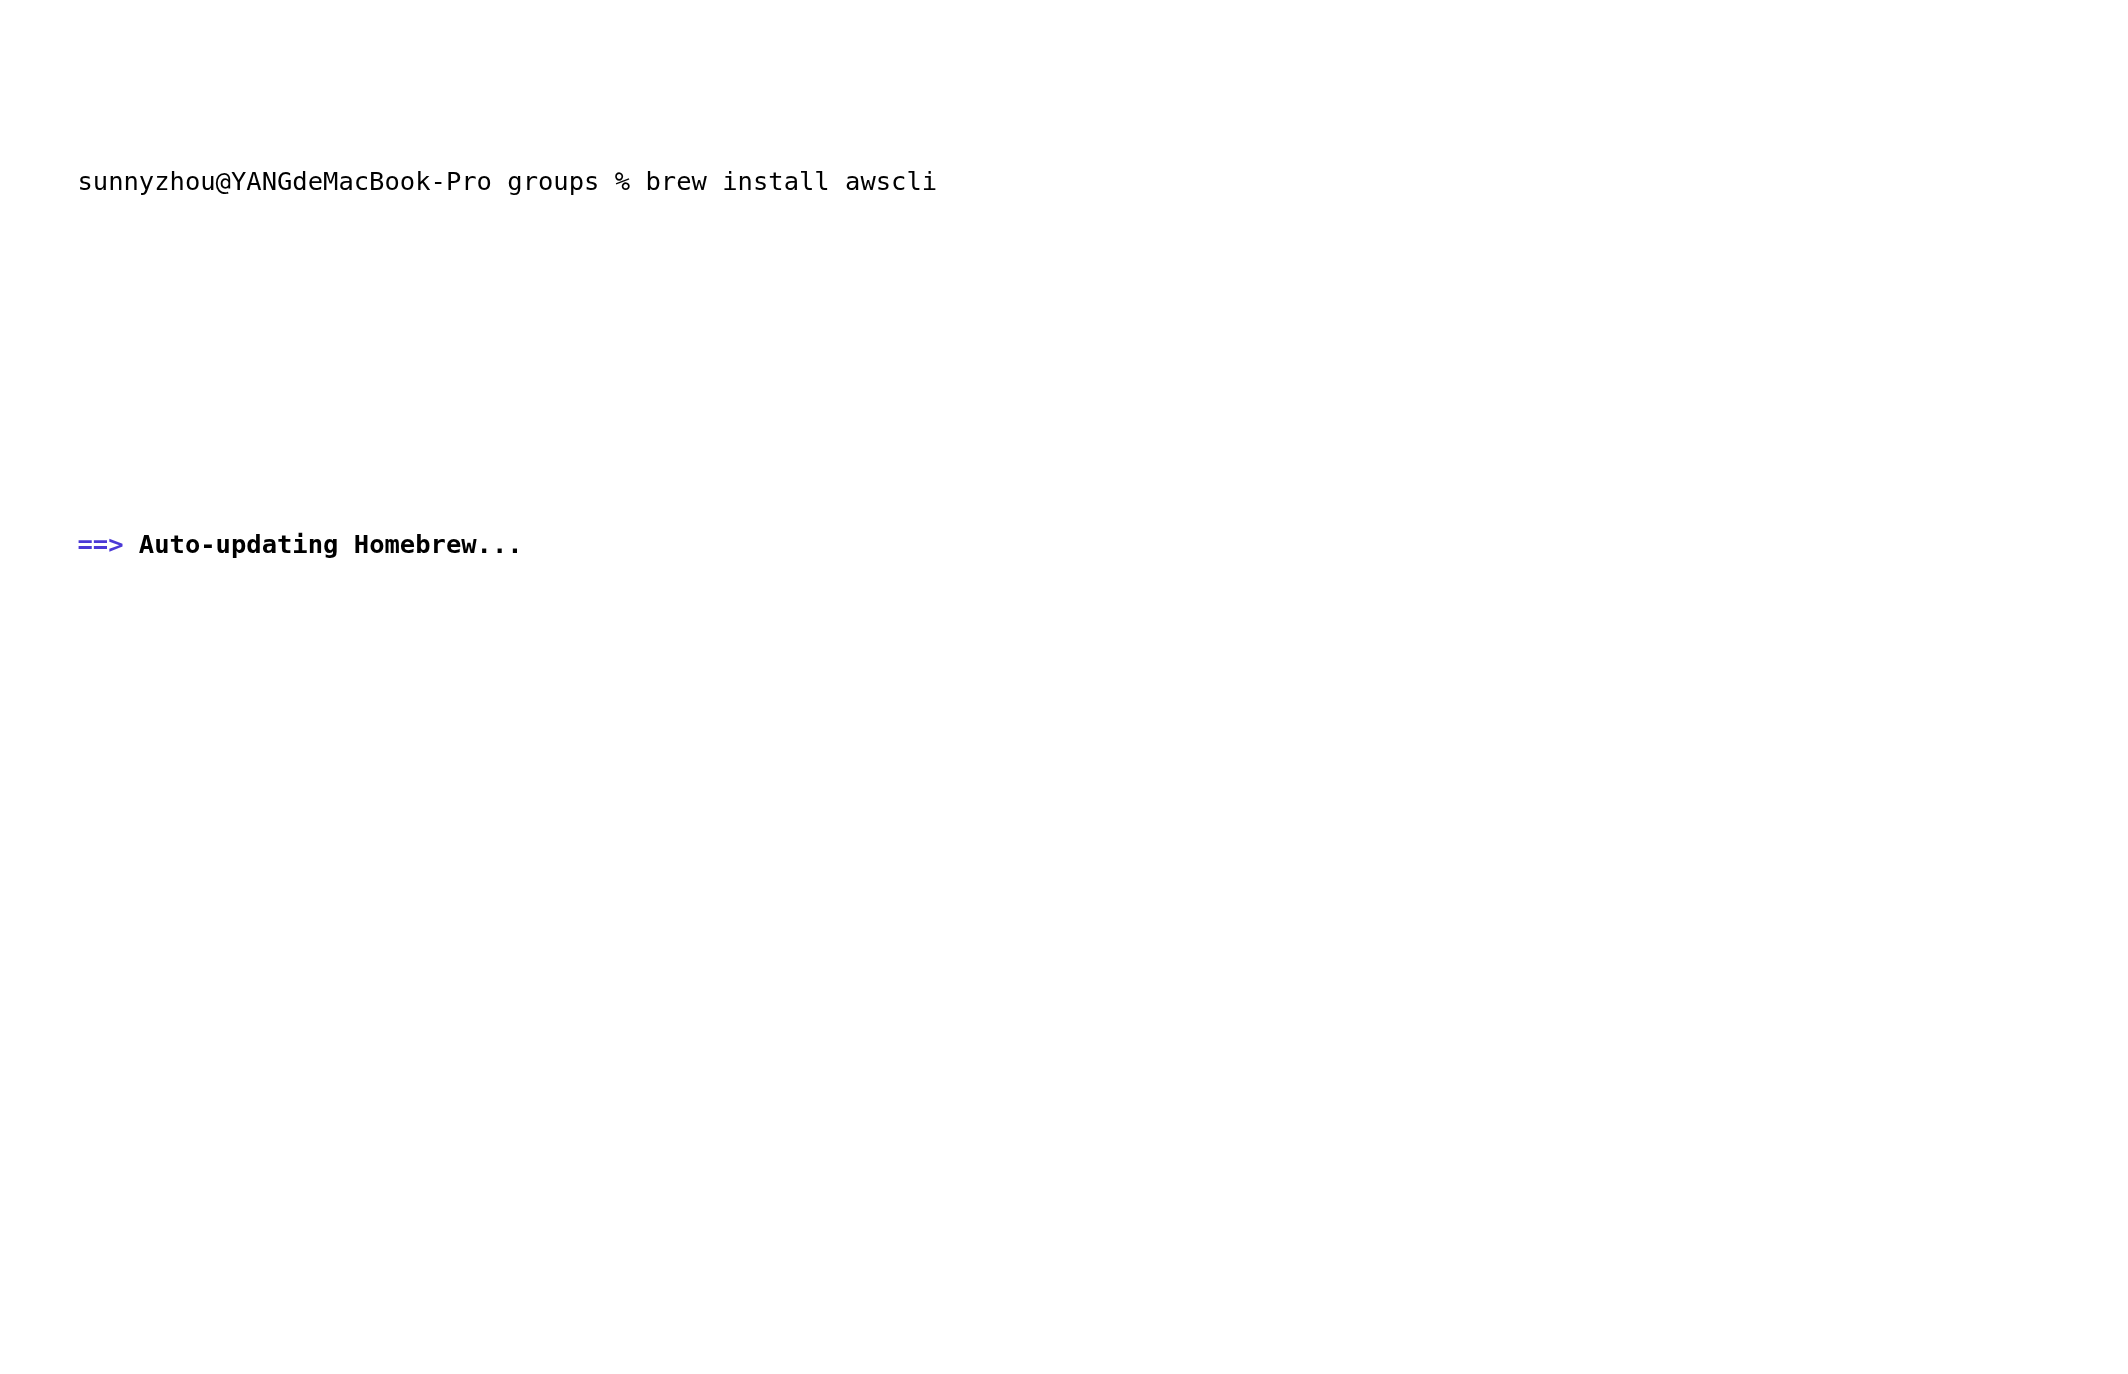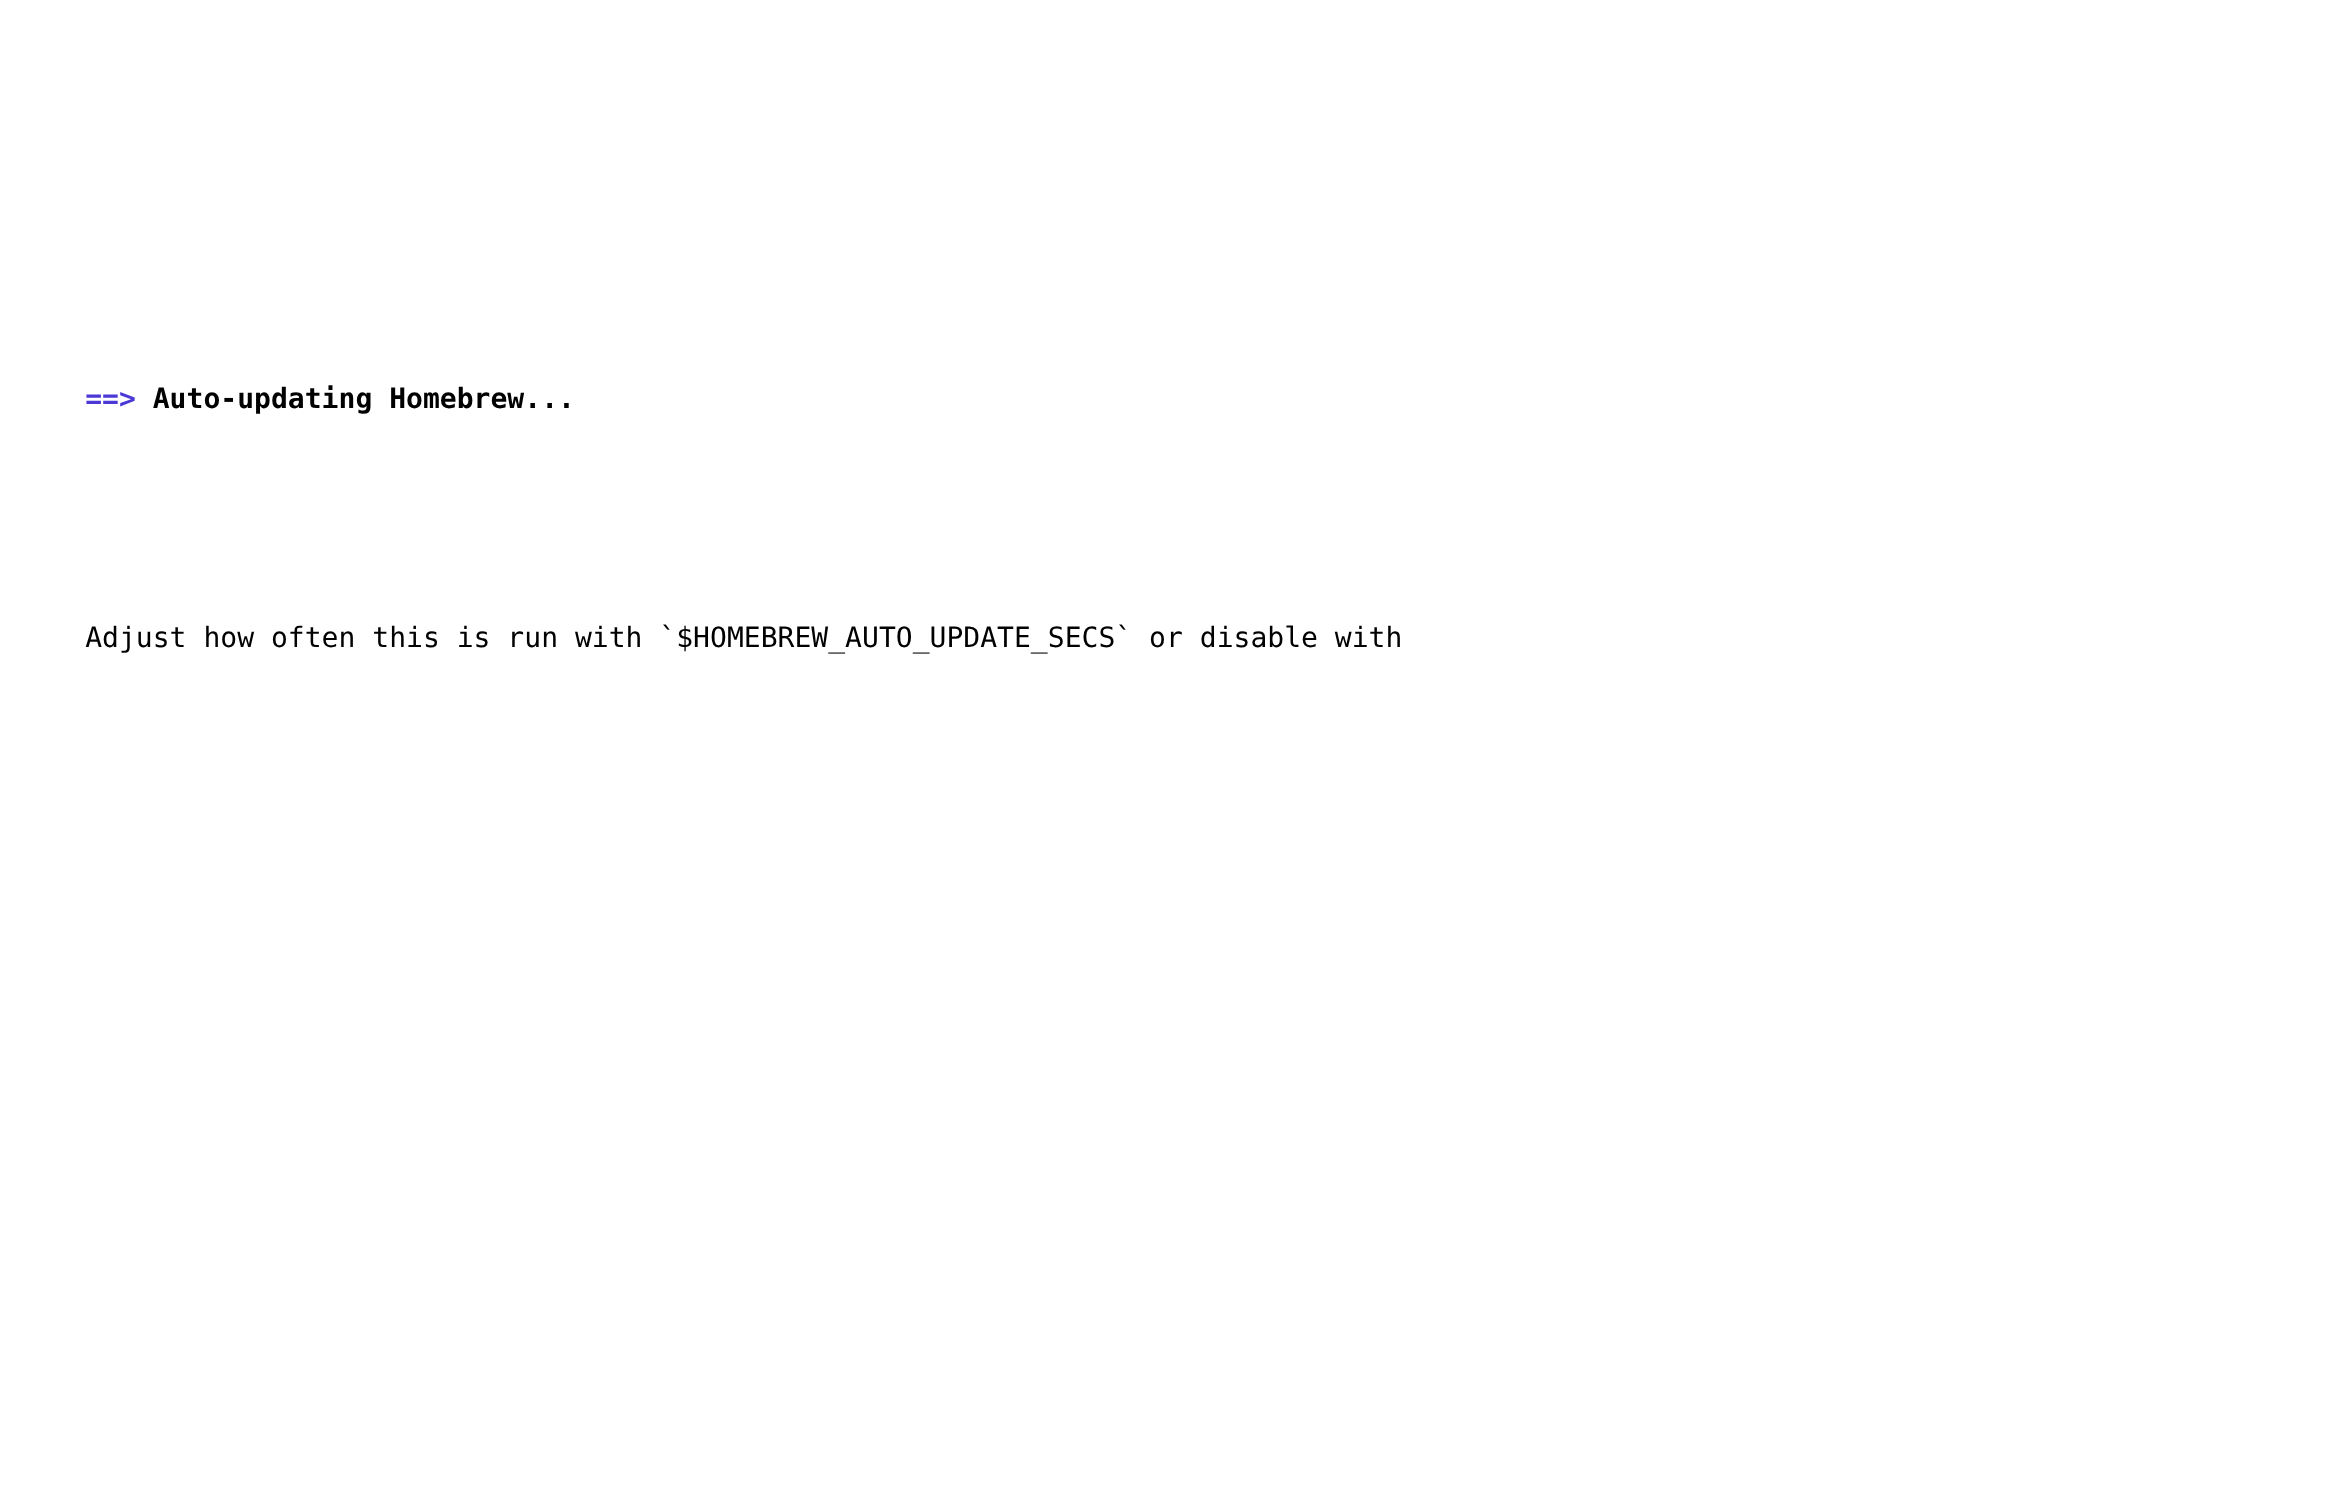"sunnyzhou@YANGdeMacBook-Pro groups %" div.line { html: none -> <div> <span>sunnyzhou@YANGdeMacBook-Pro groups % brew install awscli</span> </div> }
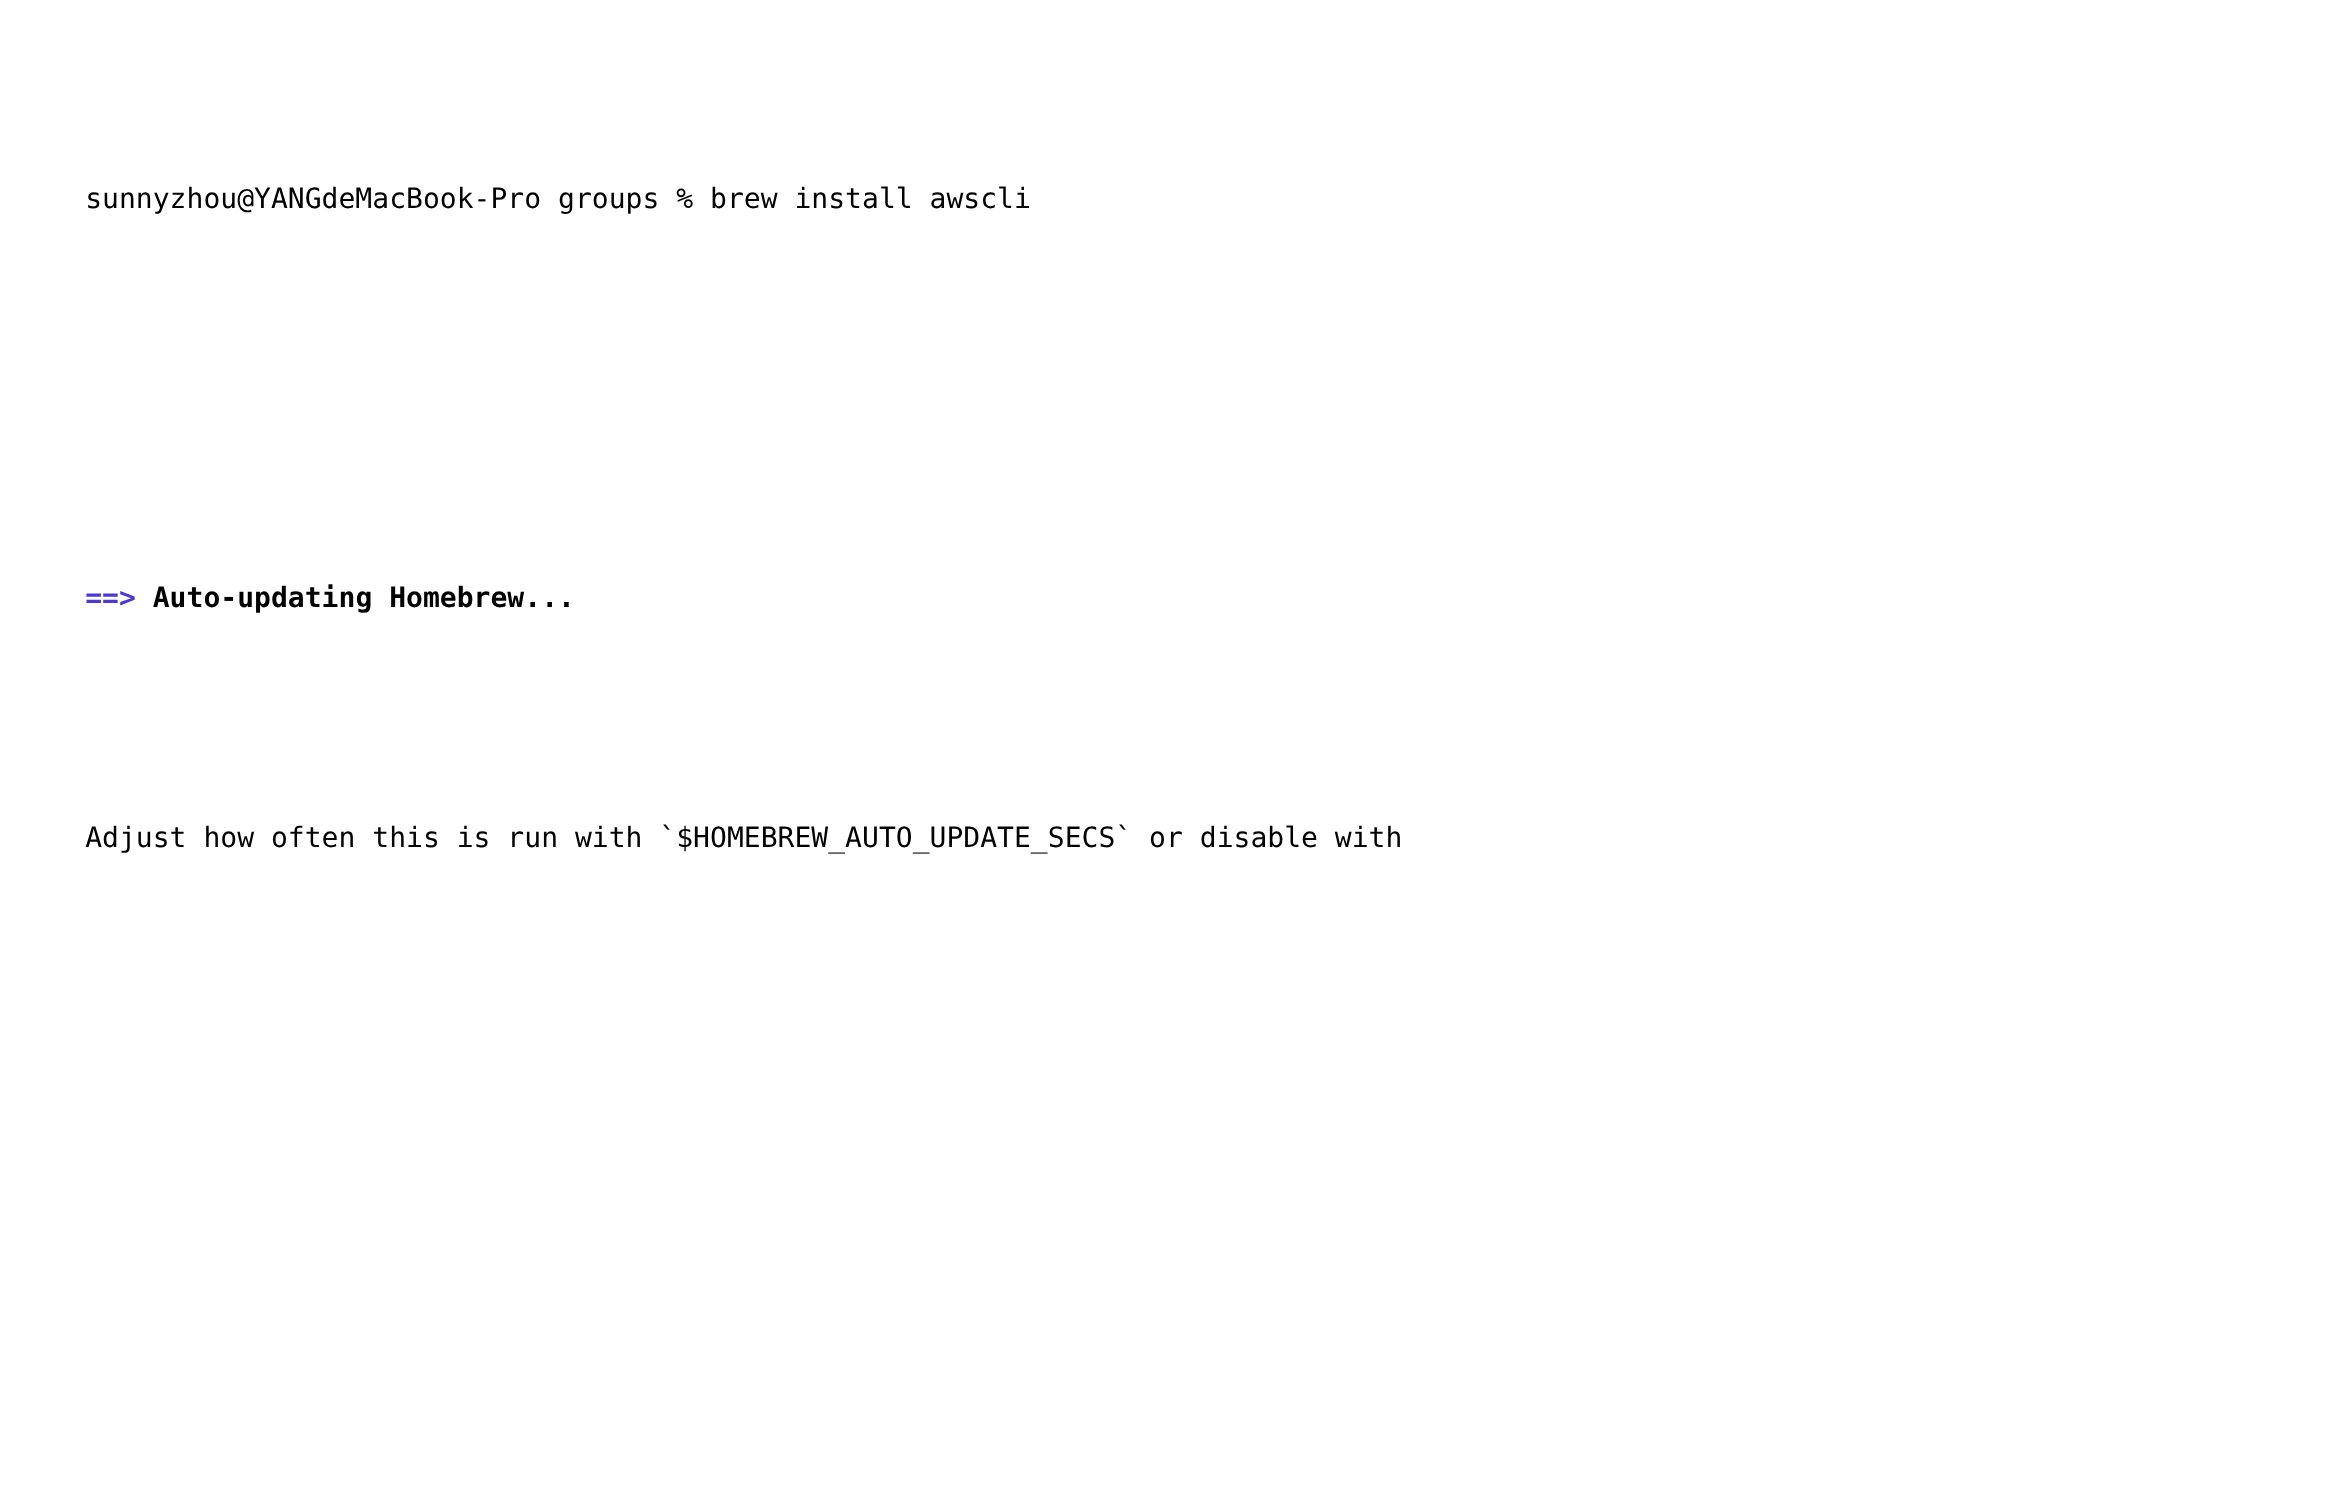"Adjust how often this is" div.line { html: <div> <span>Adjust how often this is run with `$HOMEBREW_AUTO_UPDATE_SECS` or disable with</span> </div> -> none }
